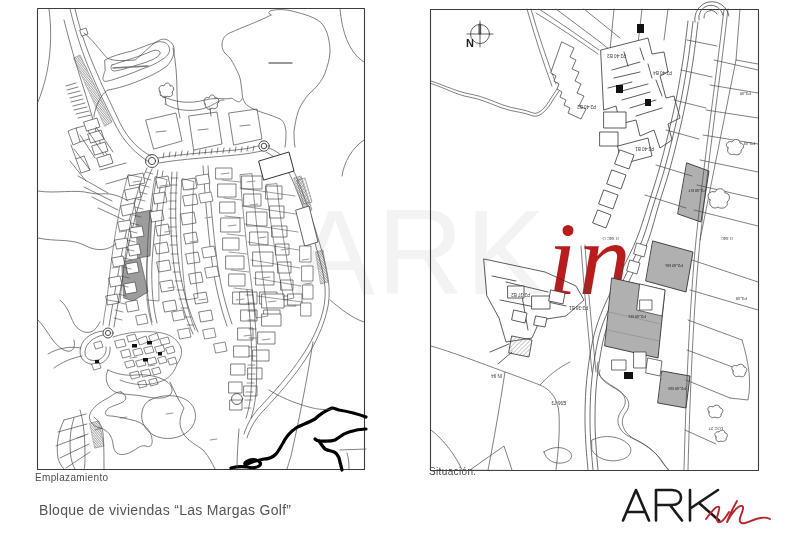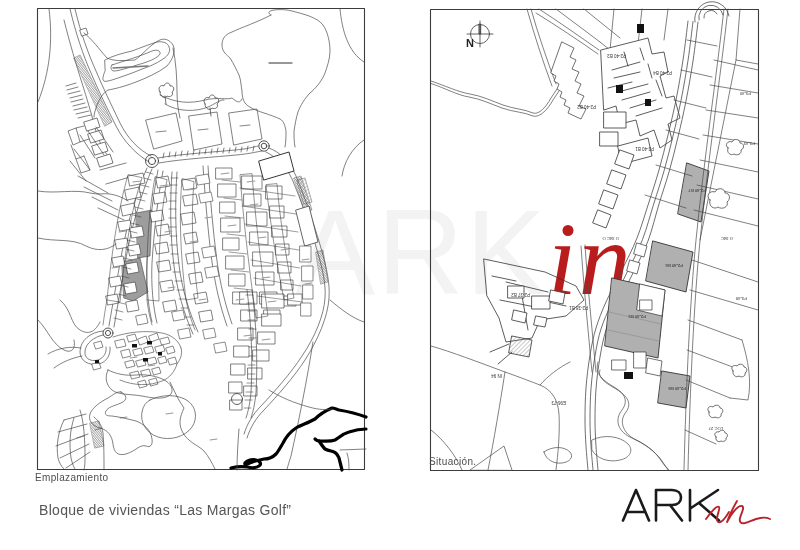"Situación." div.cap { top: 456px -> 466px }
